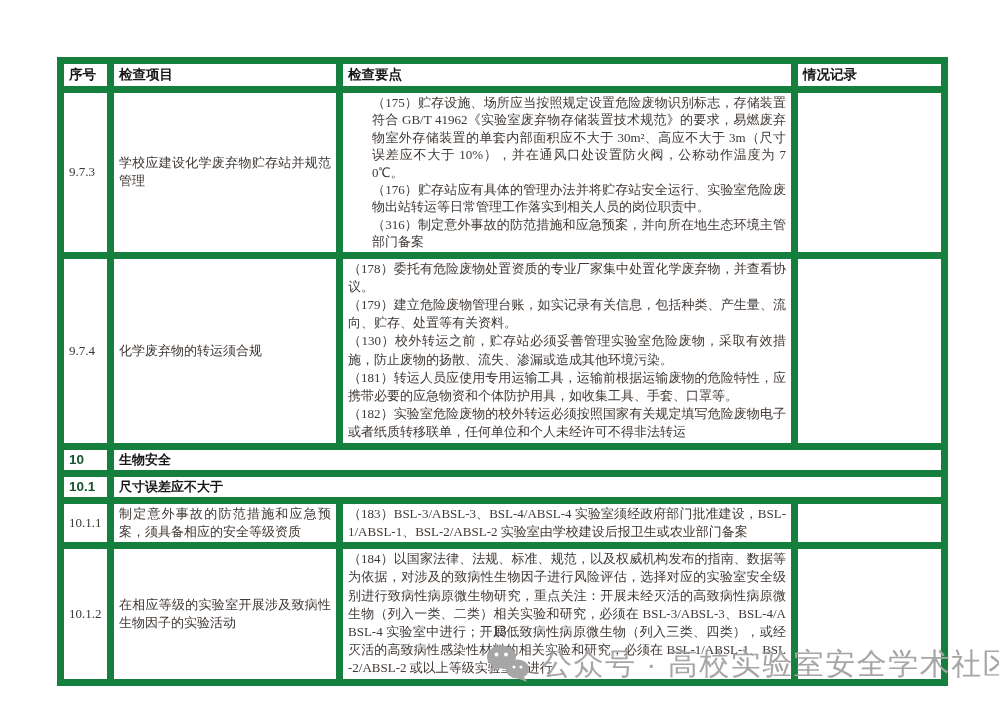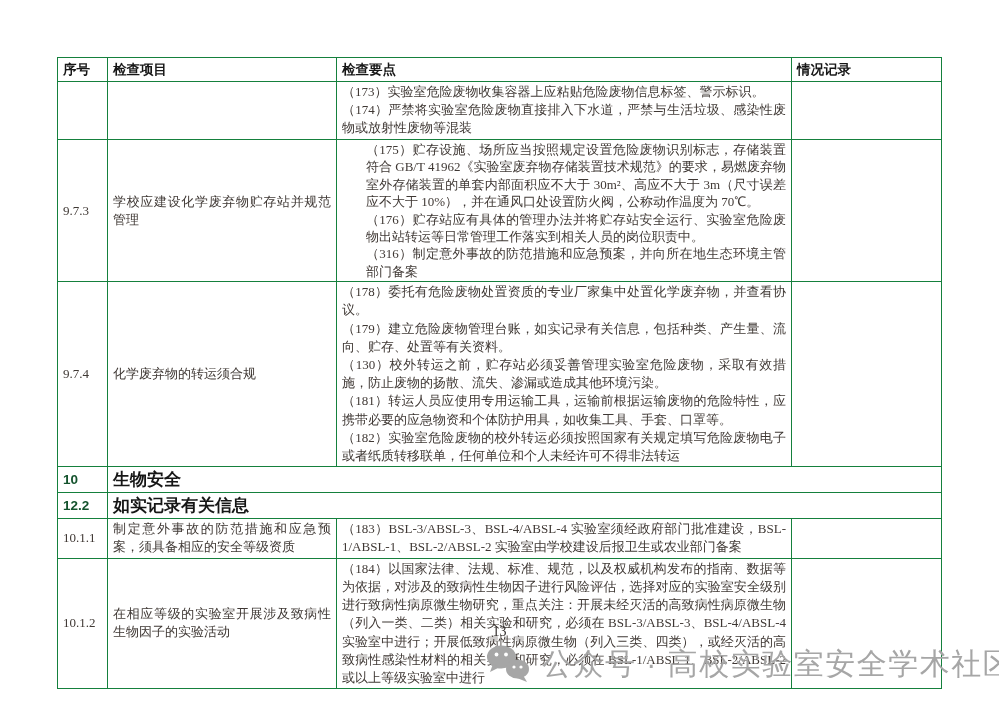"序号" .doc-table th,.doc-table td { border: 1px solid #15803d -> 7px solid #15803d }
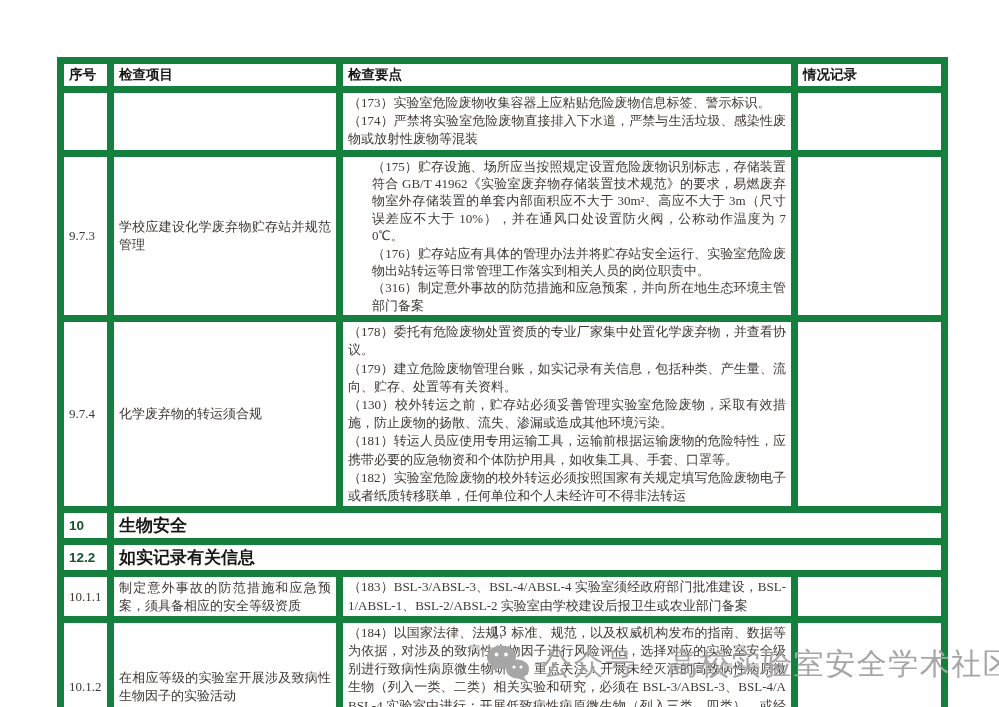"（173）实验室危险废物收集容器上应粘贴危险废物信息标签、警示标识。" tr.r-a { html: <tr> <td></td> <td></td> <td> <p>（173）实验室危险废物收集容器上应粘贴危险废物信息标签、警示标识。</p> <p>（174）严禁将实验室危险废物直接排入下水道，严禁与生活垃圾、感染性废物或放射性废物等混装</p> </td> <td></td> </tr> -> none }
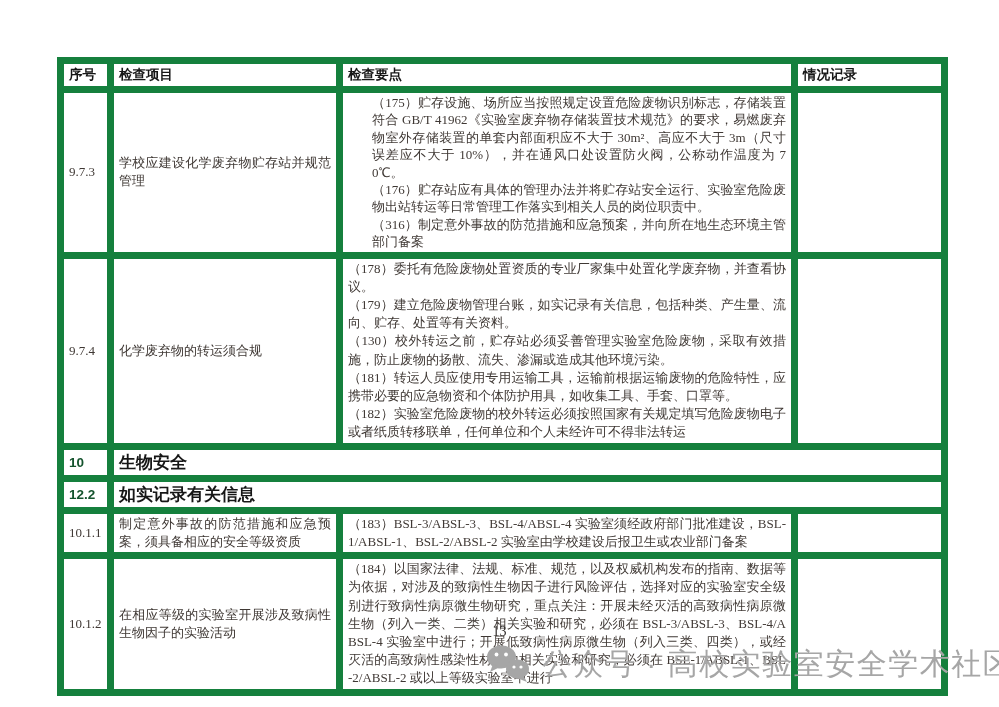"生物安全" td.section-cell { font-size: 17px -> 13px }
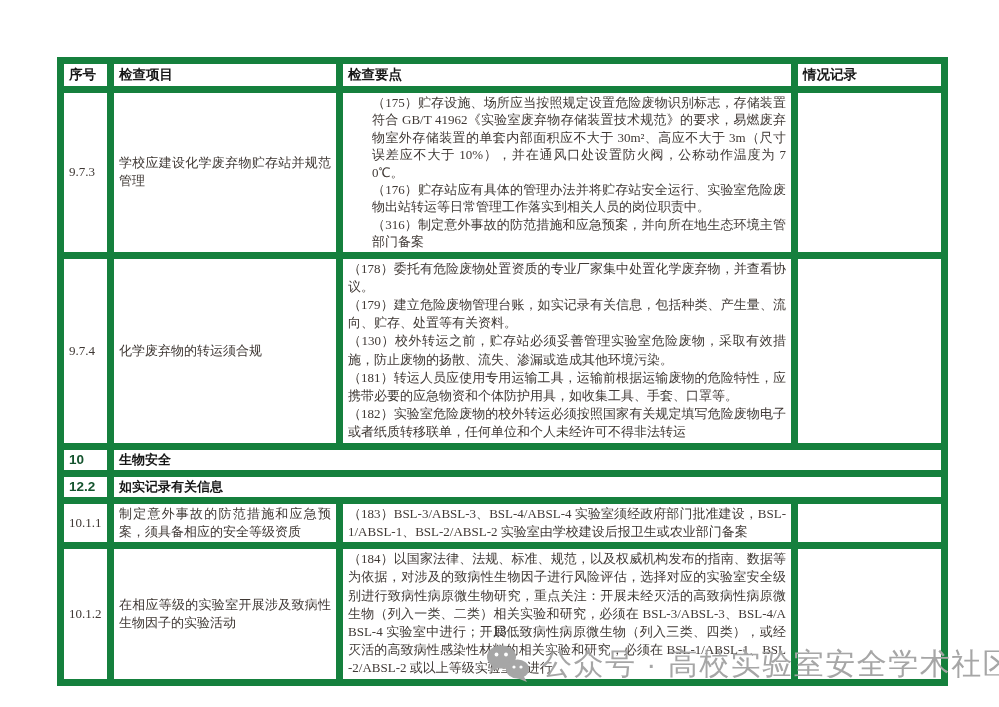"12.2" td.no-cell { text: 12.2 -> 10.1 }
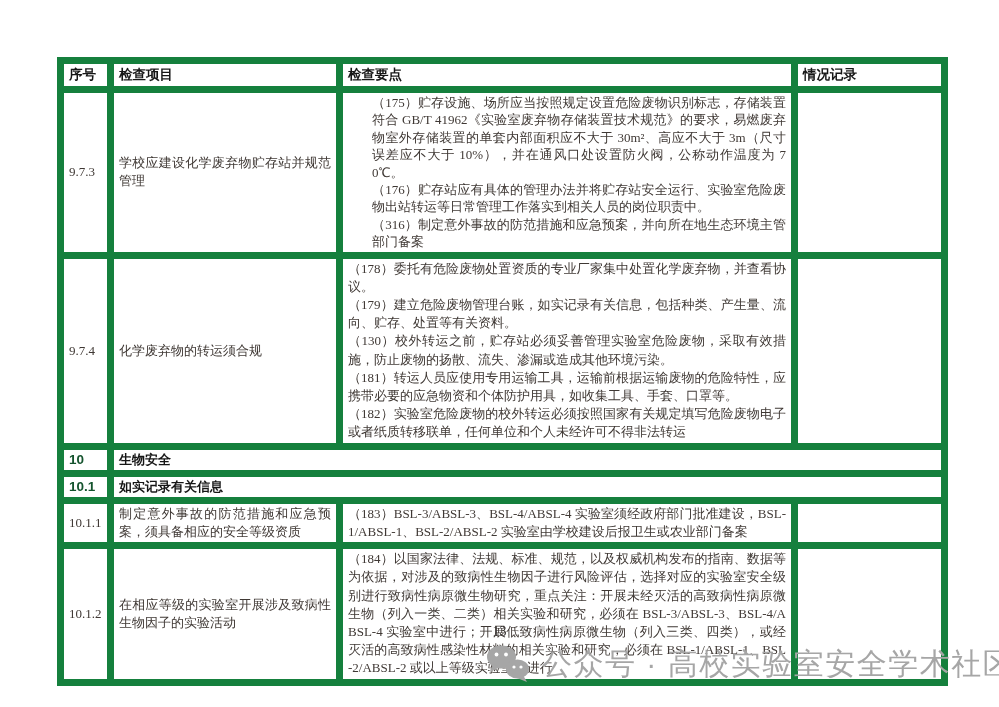"如实记录有关信息" td.section-cell { text: 如实记录有关信息 -> 尺寸误差应不大于 }
